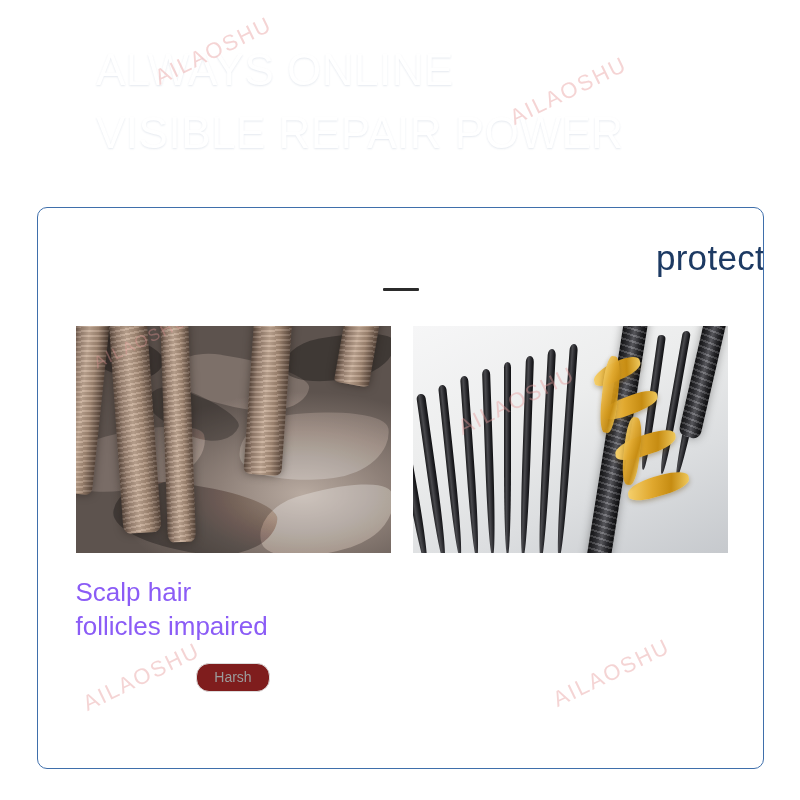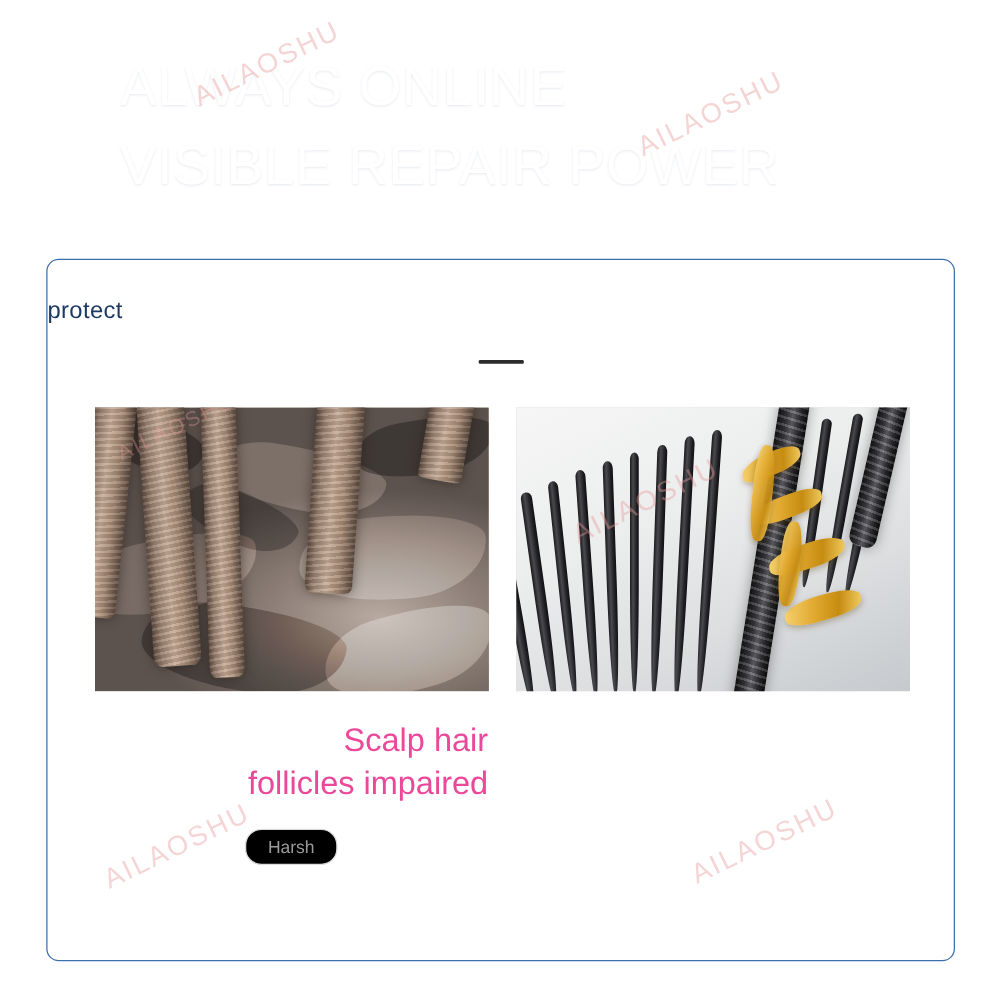"protect" .card-title { font-size: 19px -> 35px; text-align: left -> right }
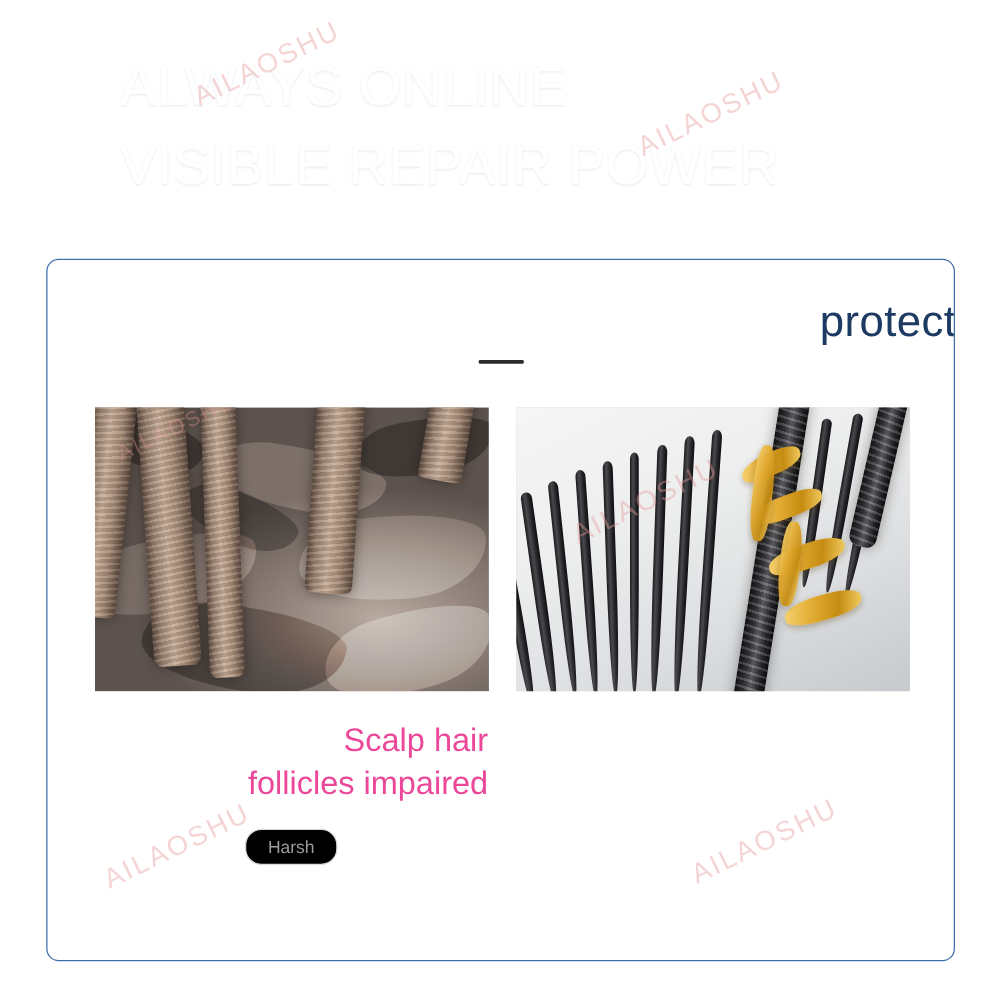"Scalp hair" .panel-caption { color: #ec4899 -> #8b5cf6; text-align: right -> left }
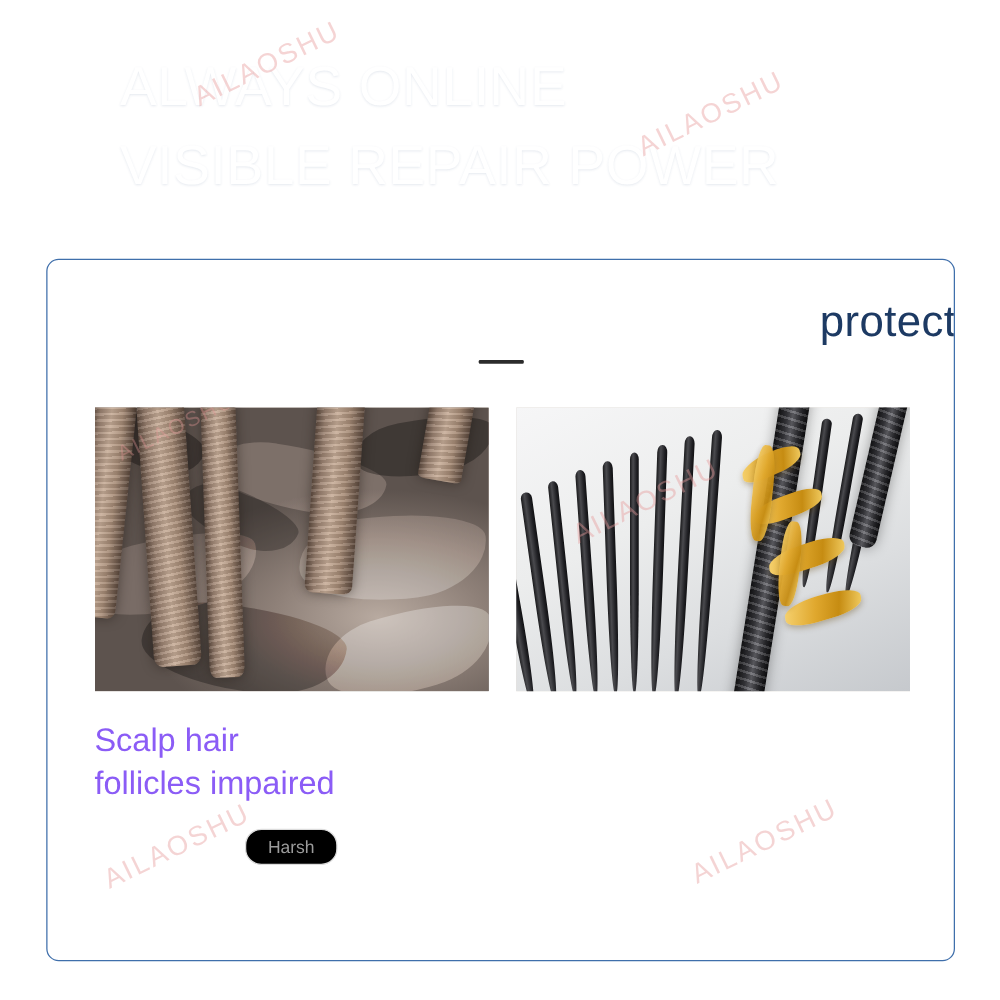"Harsh" .badge { background: #000000 -> #7f1d1d }
